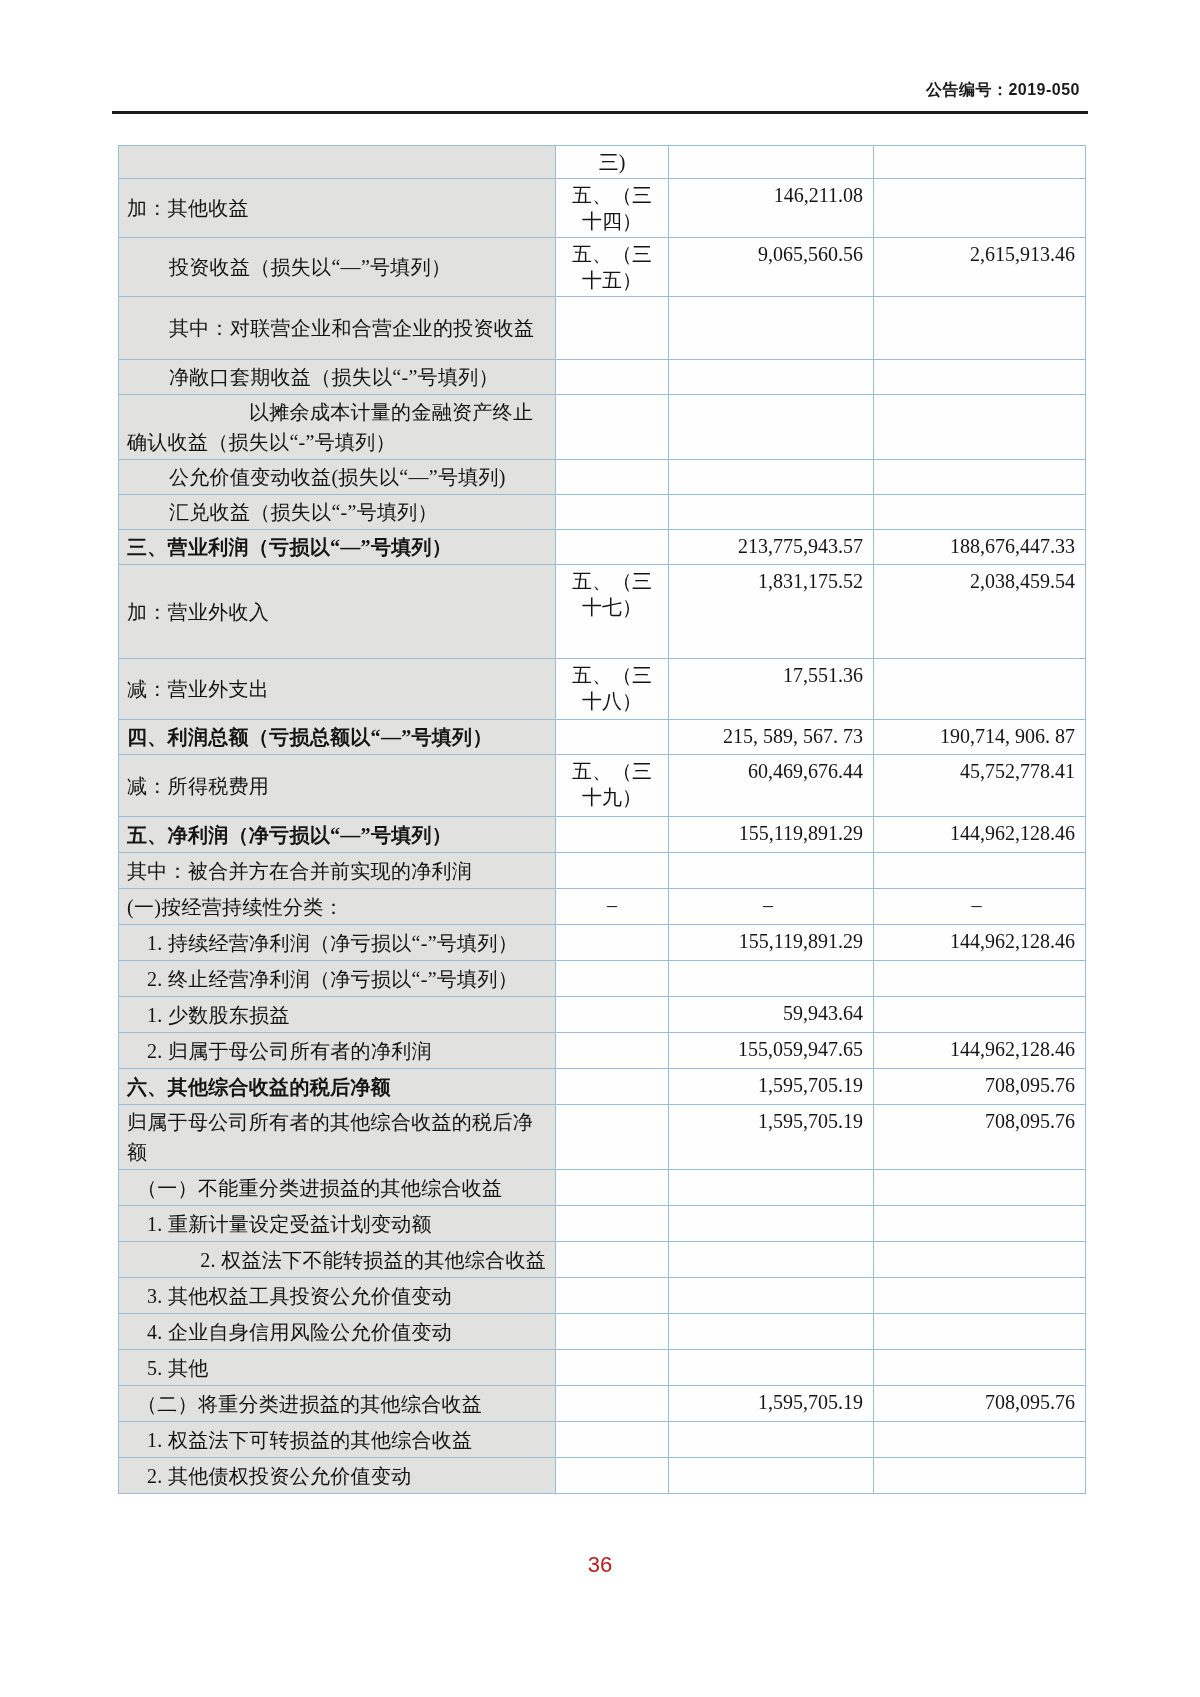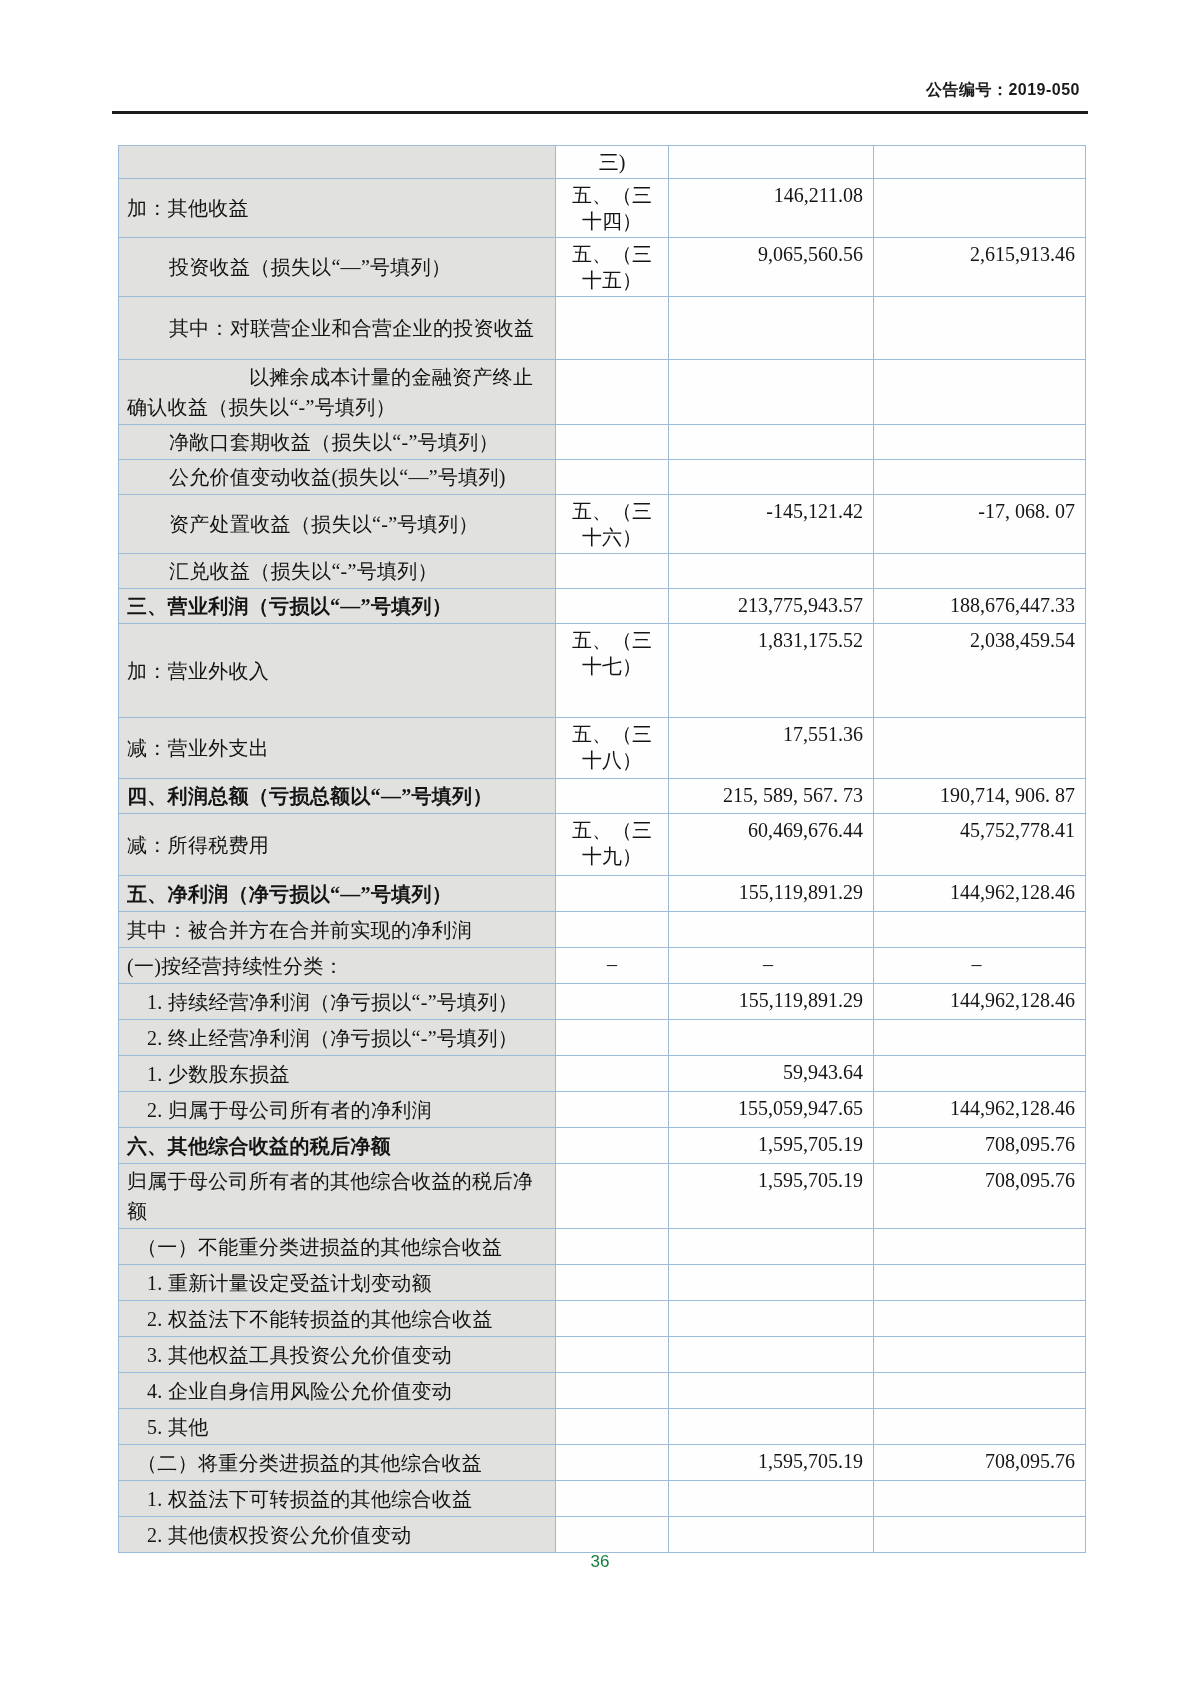"以摊余成本计量的金融资产终止确认收益（损失以“-”号填列）" tr { order: before "净敞口套期收益（损失以“-”号填列）" -> after "净敞口套期收益（损失以“-”号填列）" }
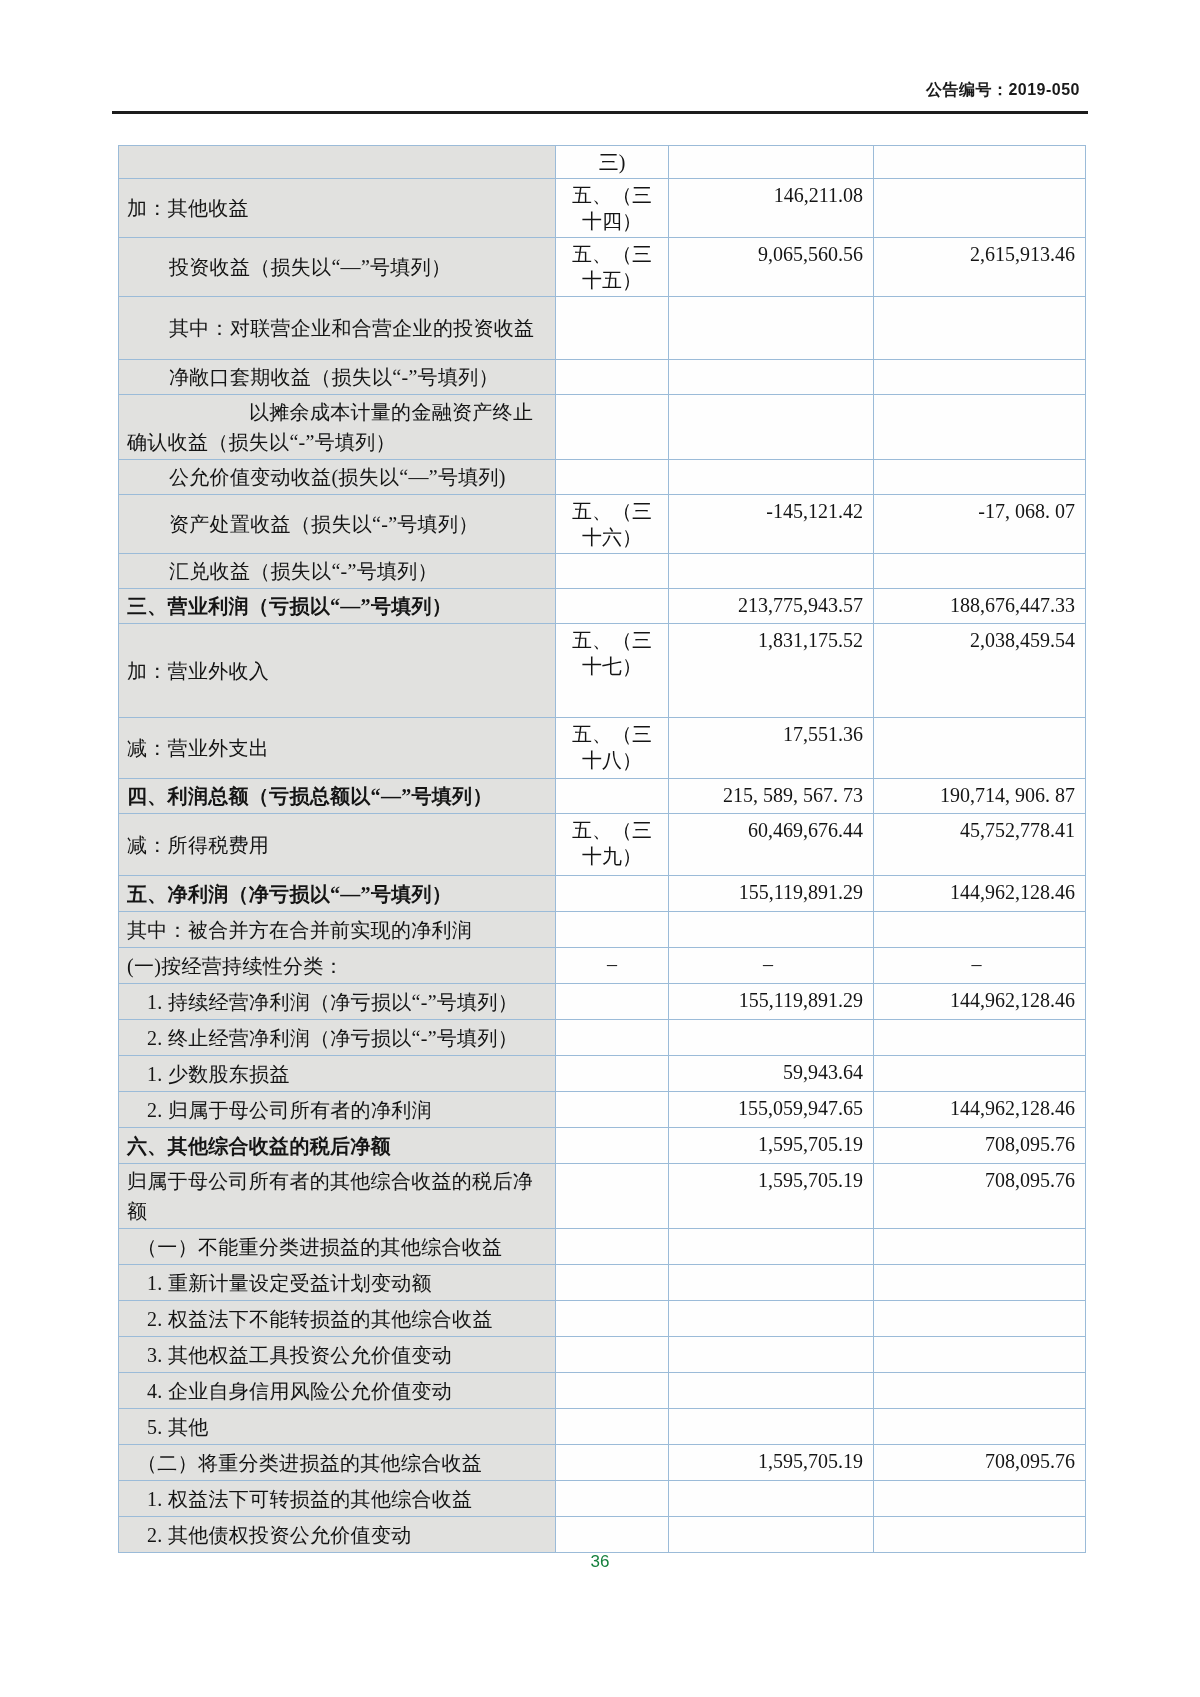"资产处置收益（损失以“-”号填列）" tr { html: <tr> <td>资产处置收益（损失以“-”号填列）</td> <td>五、（三十六）</td> <td>-145,121.42</td> <td>-17, 068. 07</td> </tr> -> none }
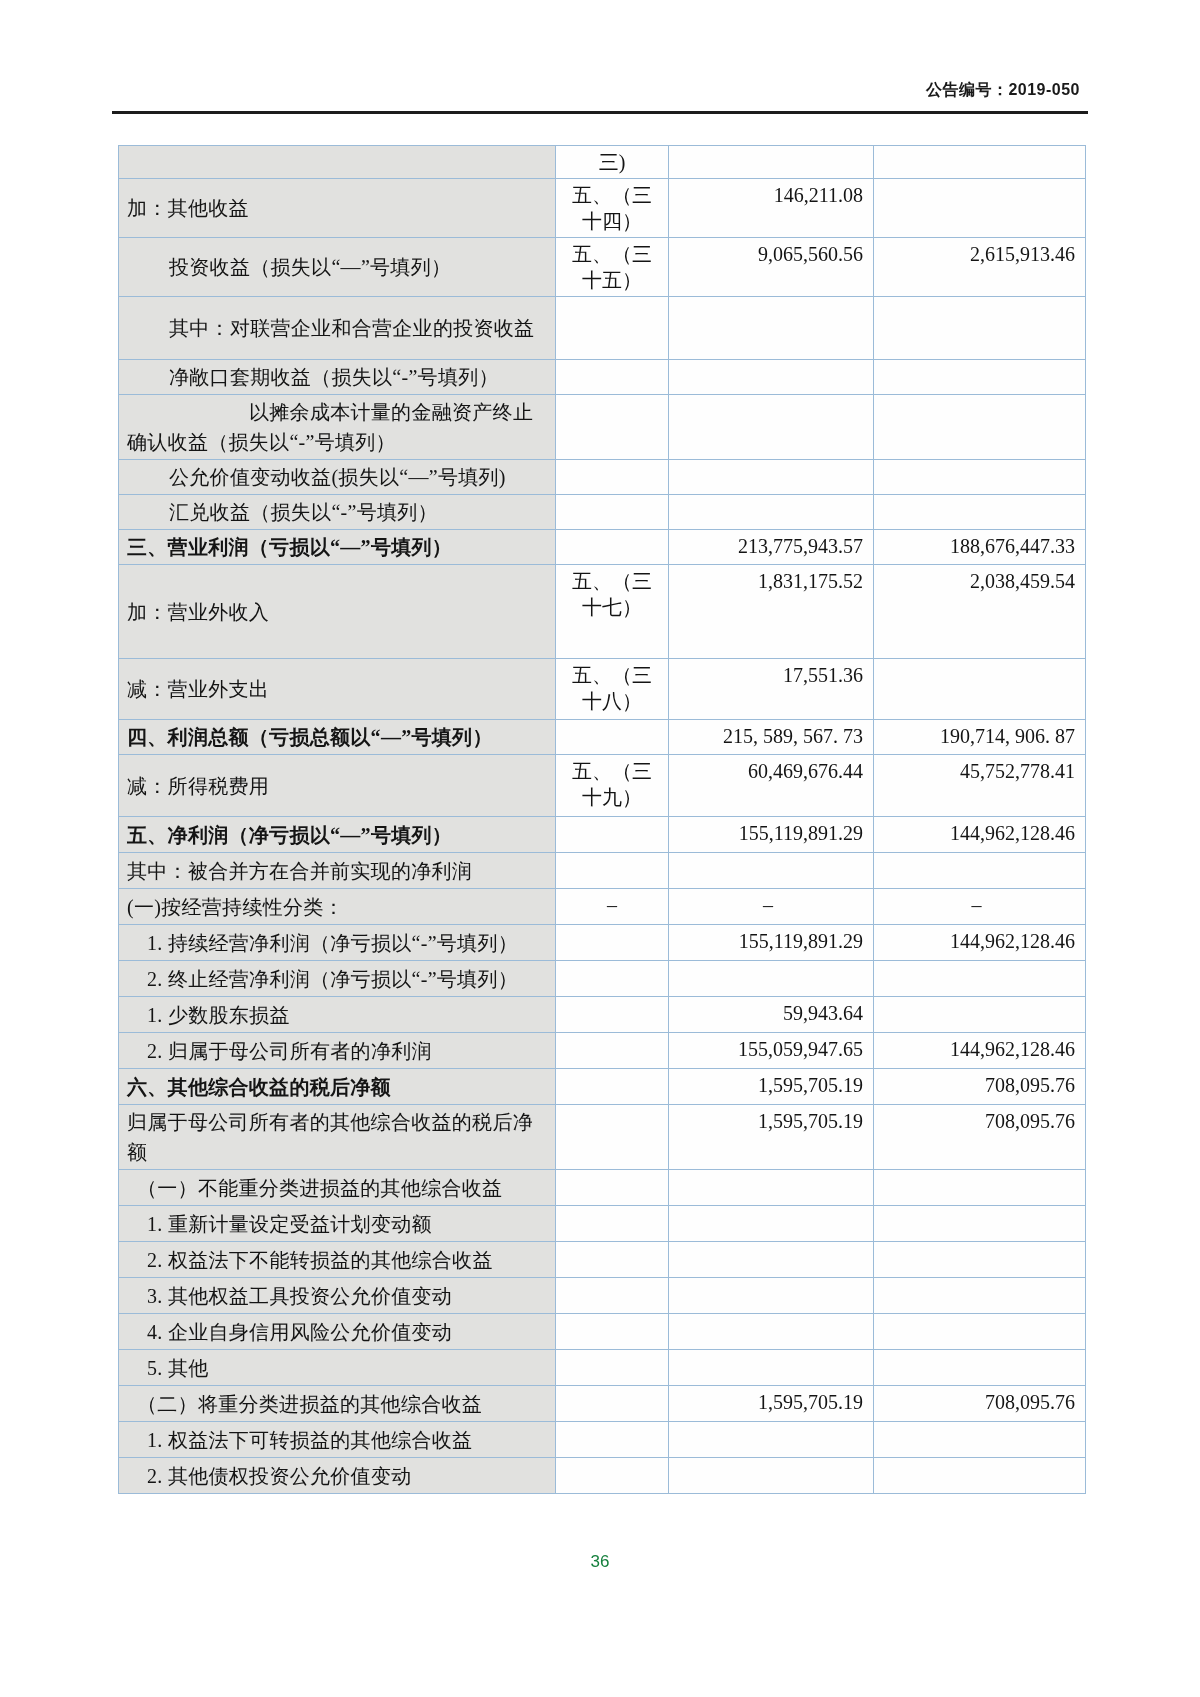"2. 权益法下不能转损益的其他综合收益" tr { text-align: none -> right }
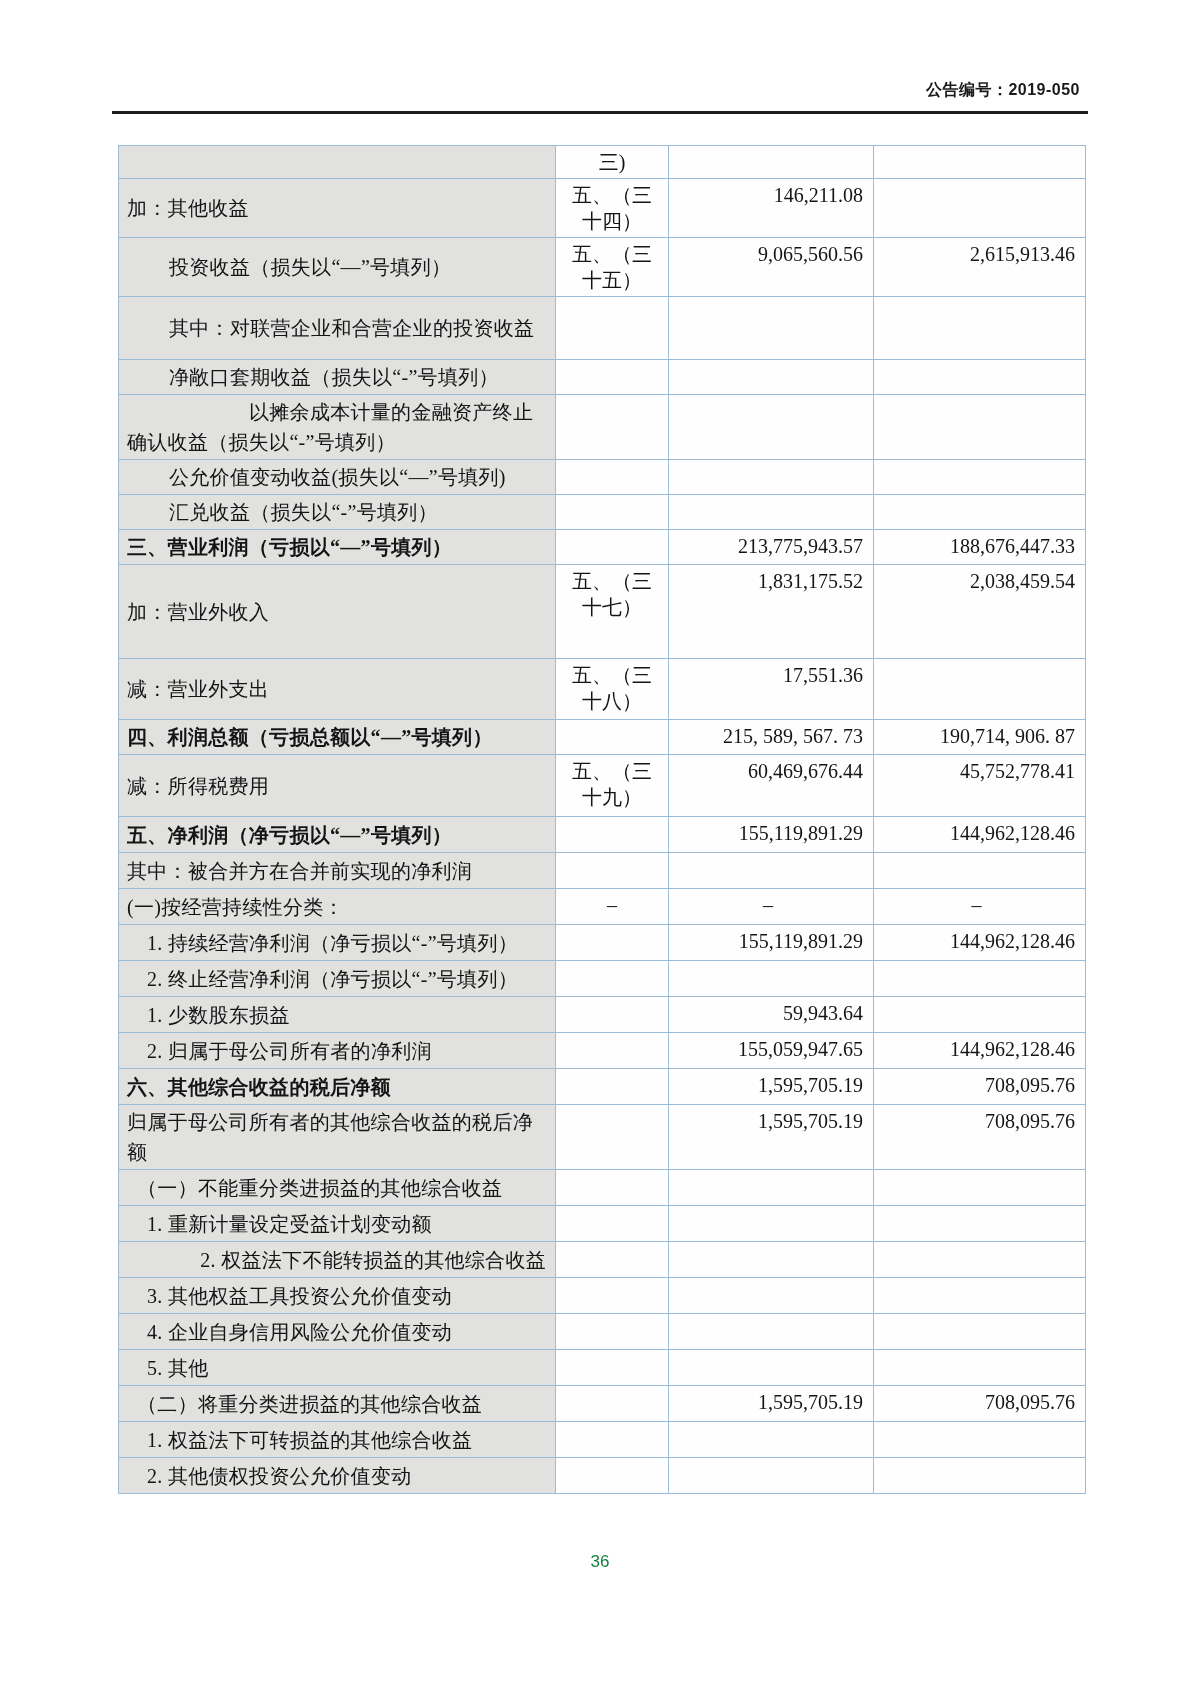"36" .page-number { color: #15803d -> #b91c1c; font-size: 17px -> 22px }
